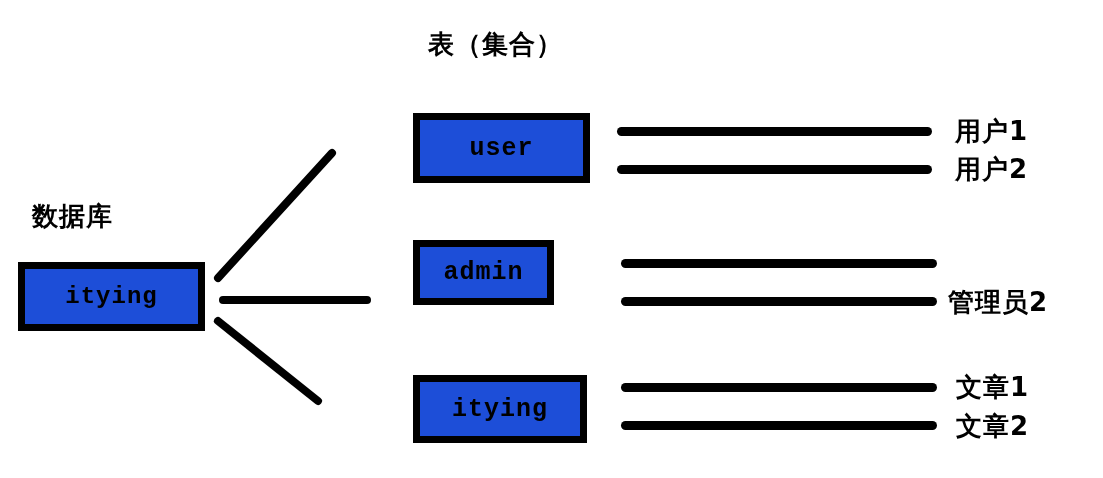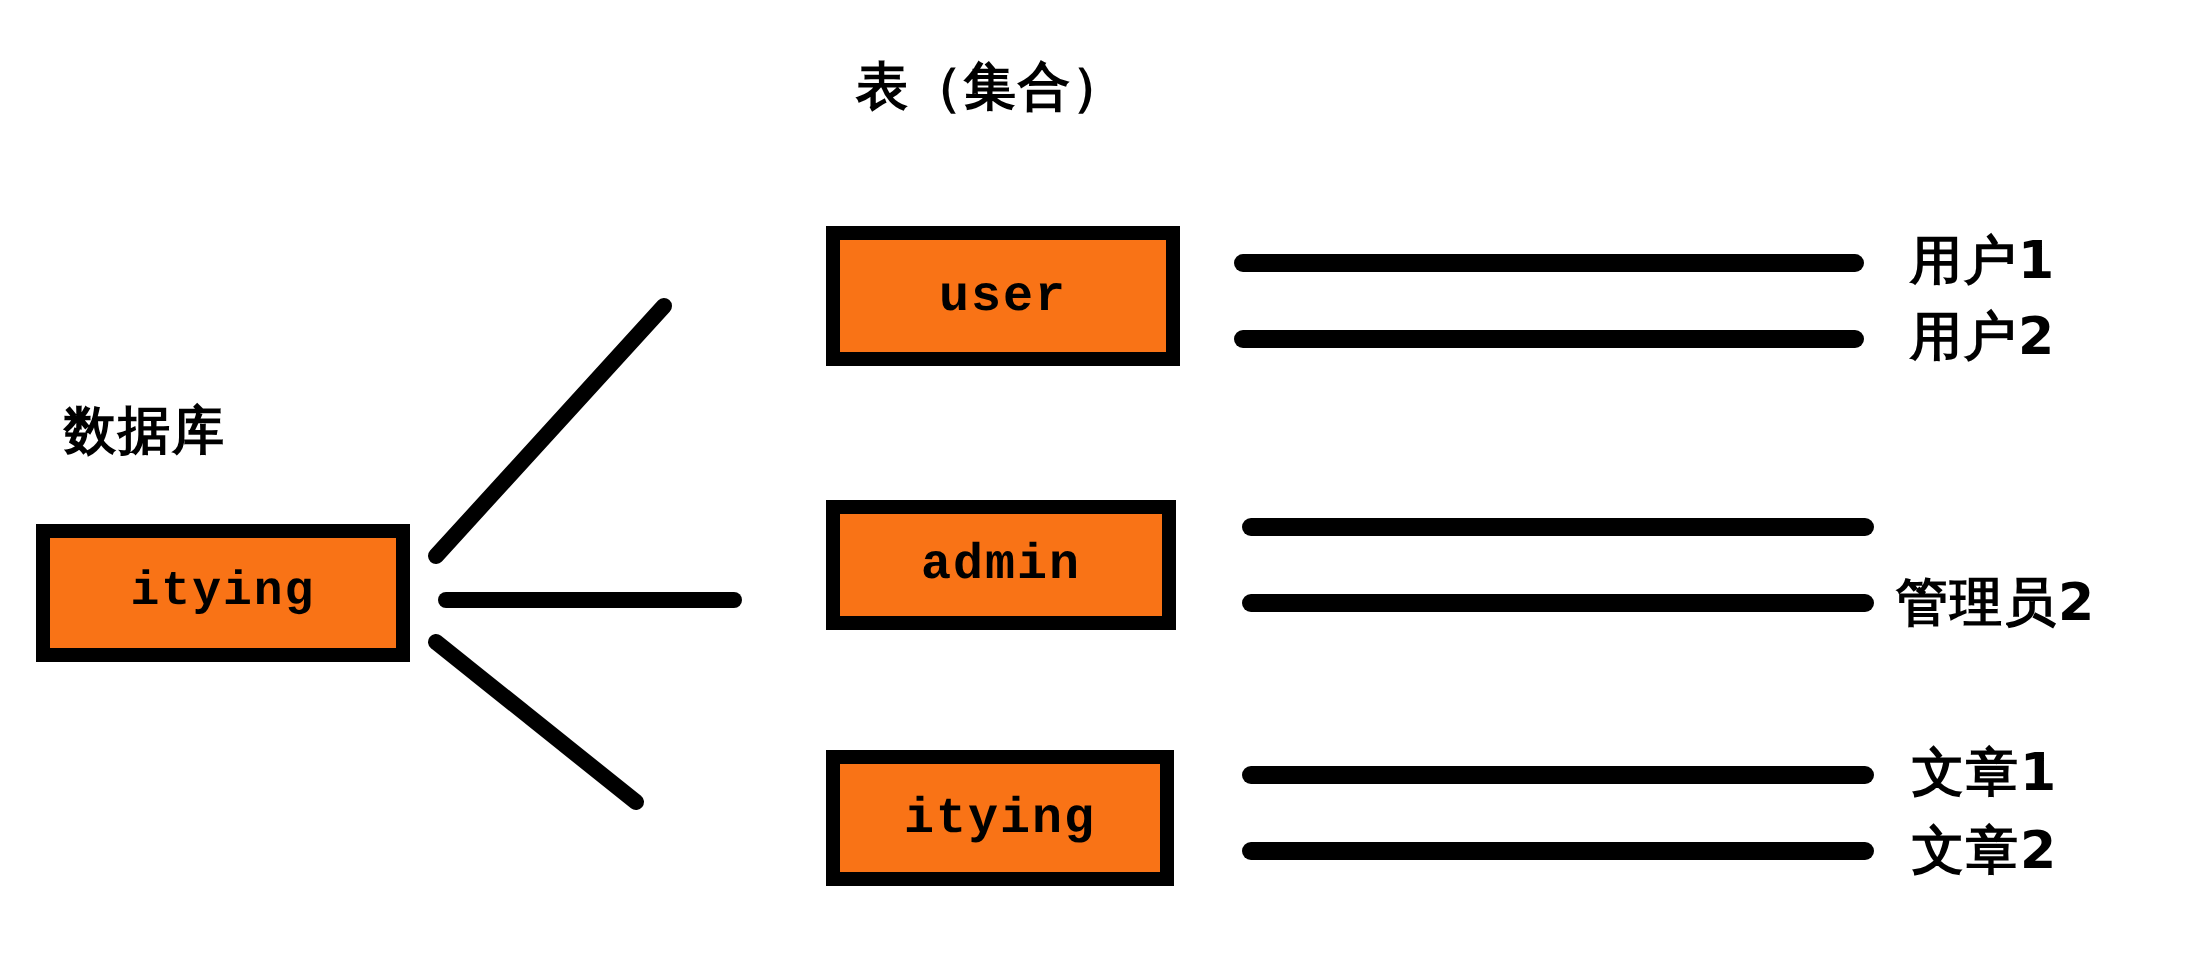"user" .node-box { background: #f97316 -> #1d4ed8 }
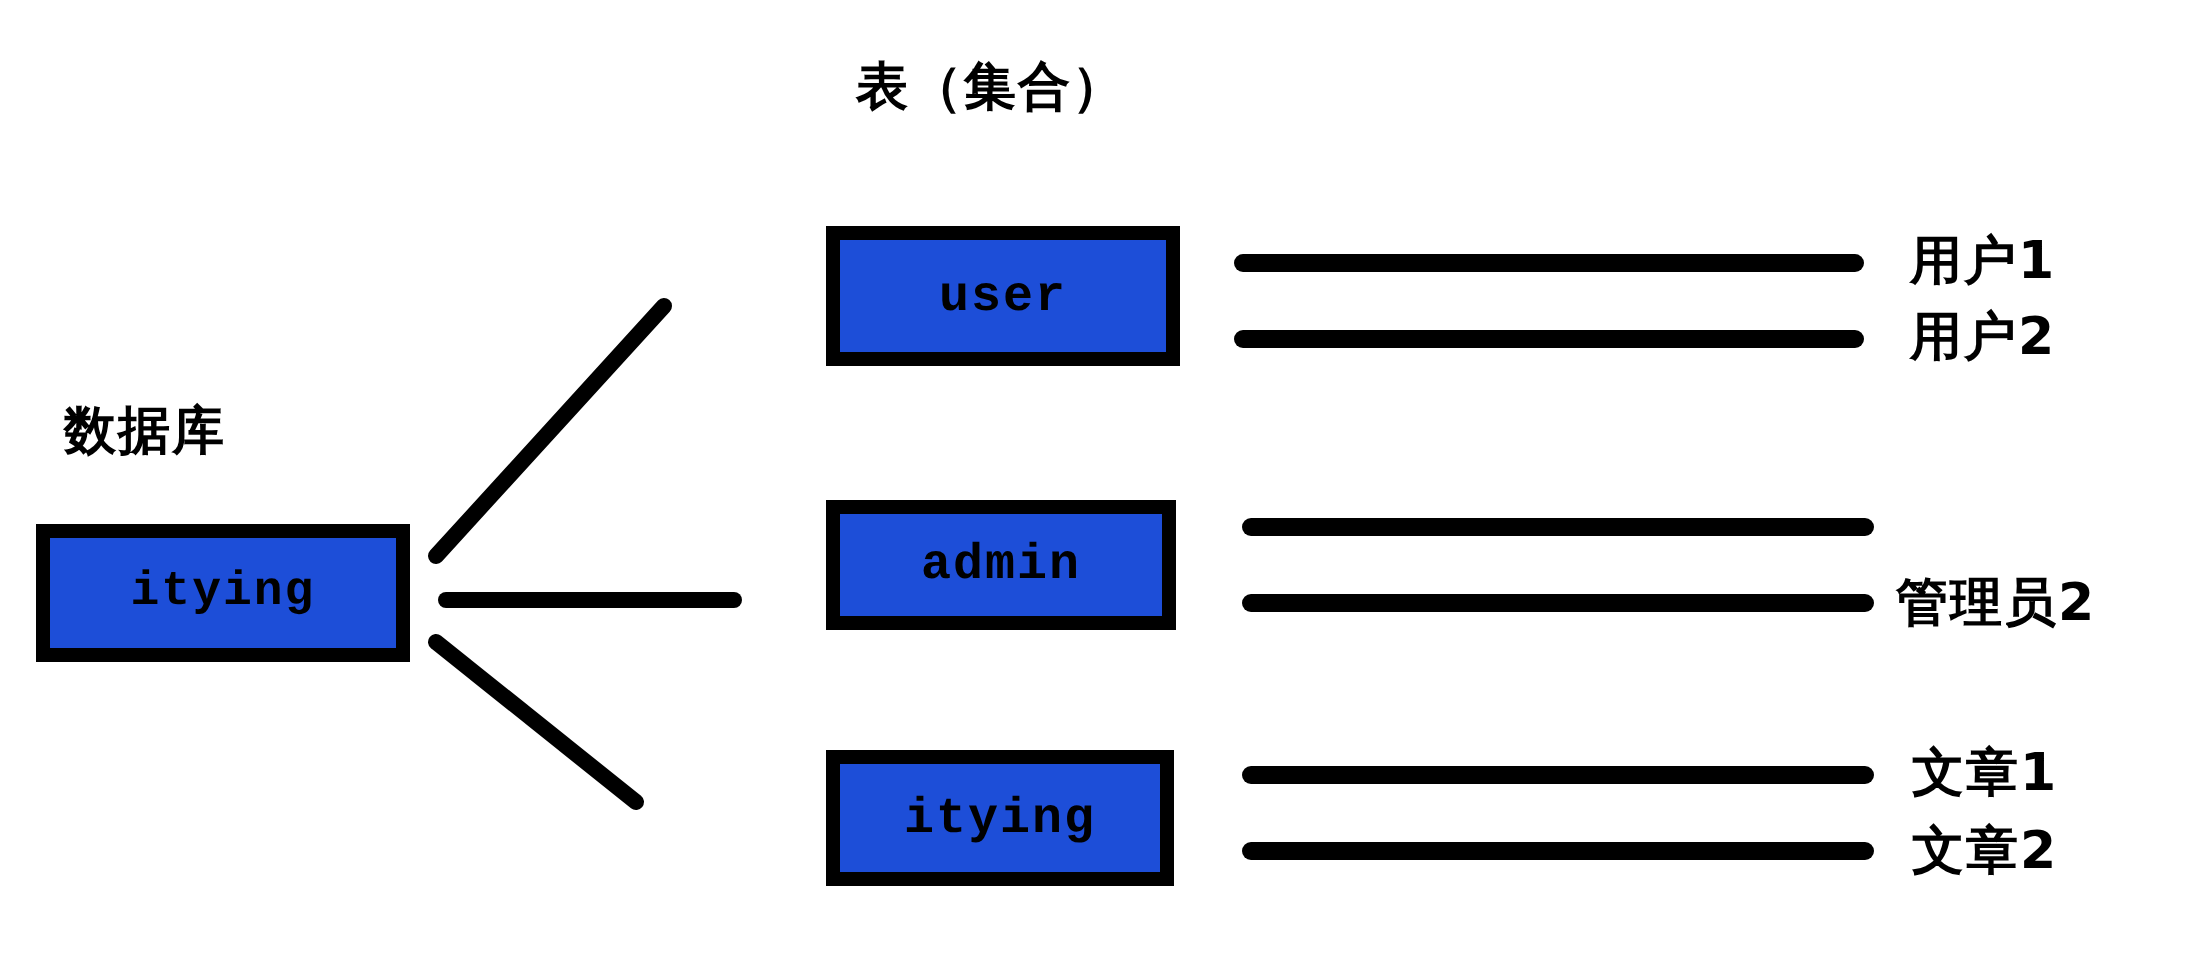"admin" .box-admin { top: 250px -> 240px; width: 175px -> 141px }
